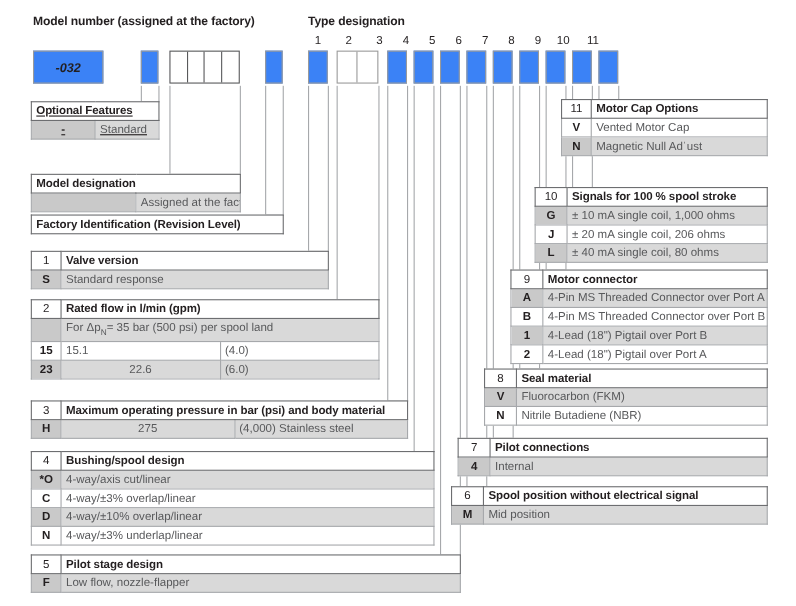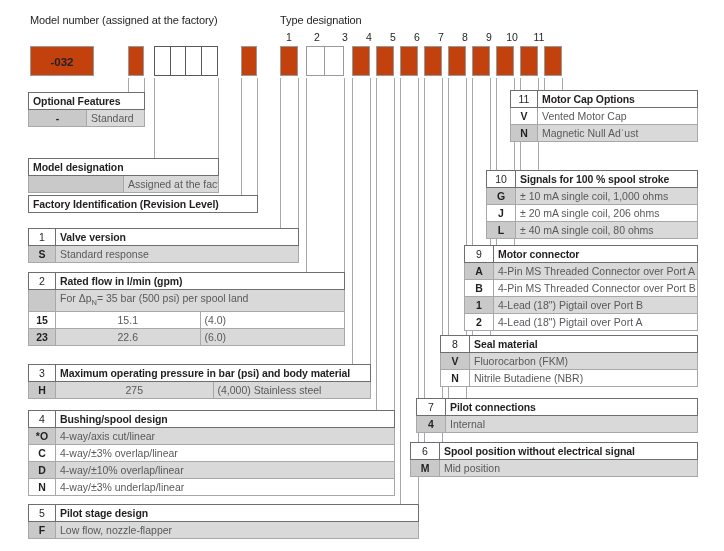"Model number (assigned at the" .hdr-title { font-weight: normal -> bold }
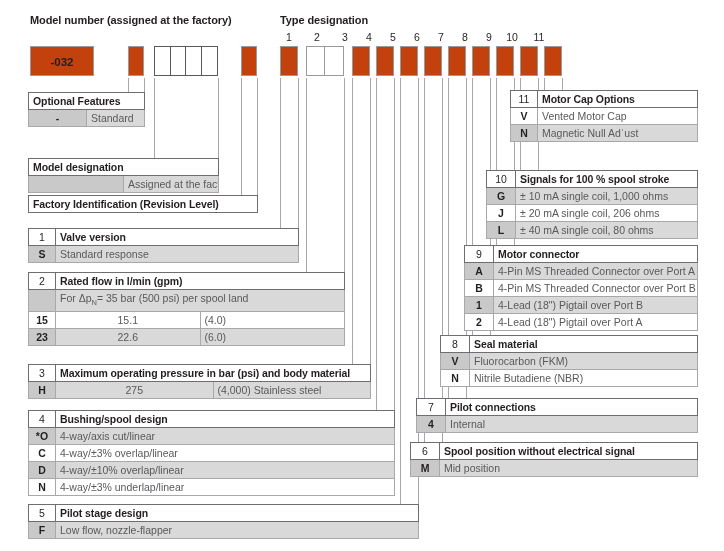"-032" .codebox { background: #c2410c -> #3b82f6; font-style: none -> italic }
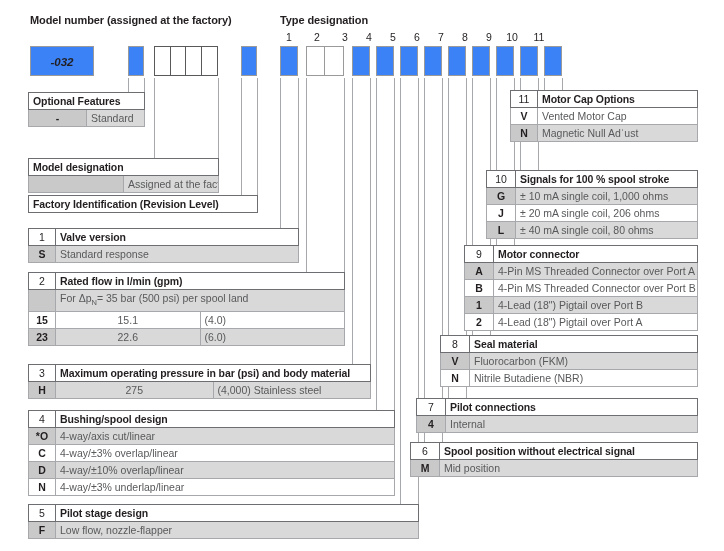"Optional Features" table.spec { text-decoration: none -> underline }
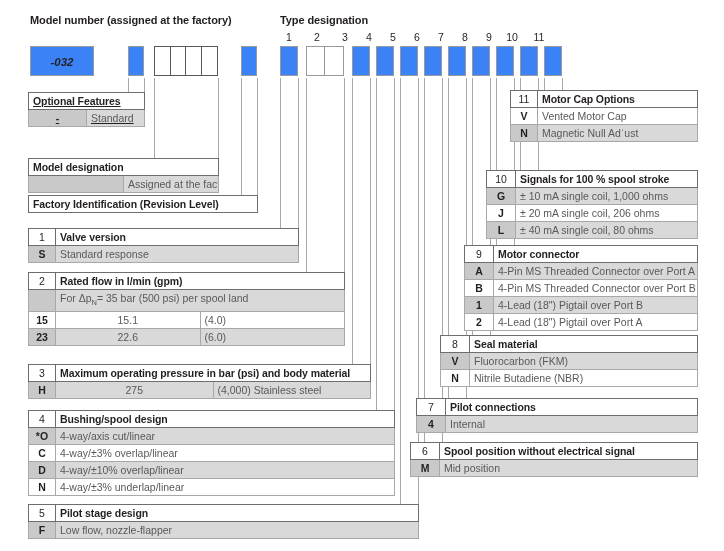"15.1" td.val { text-align: center -> none }
